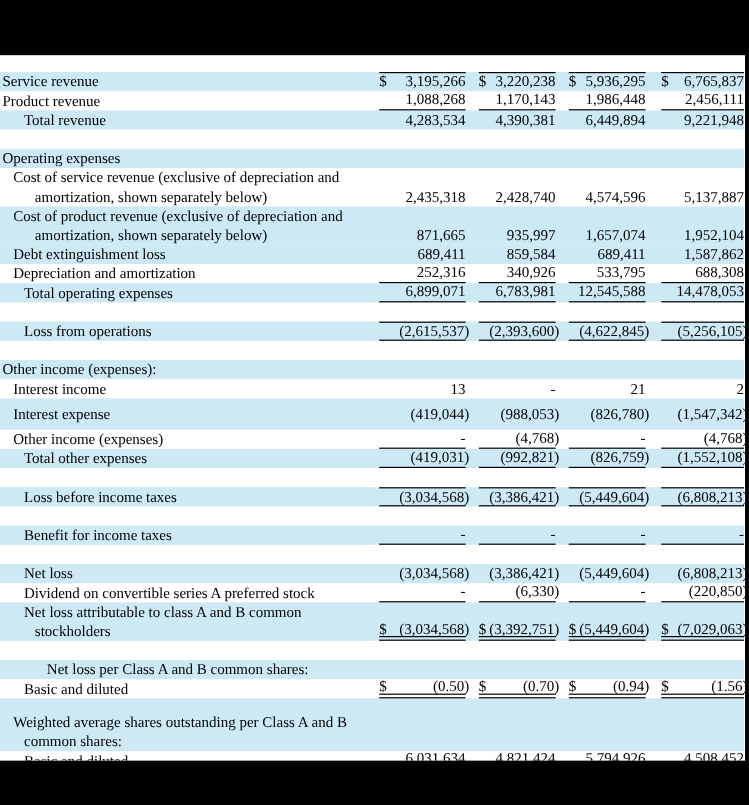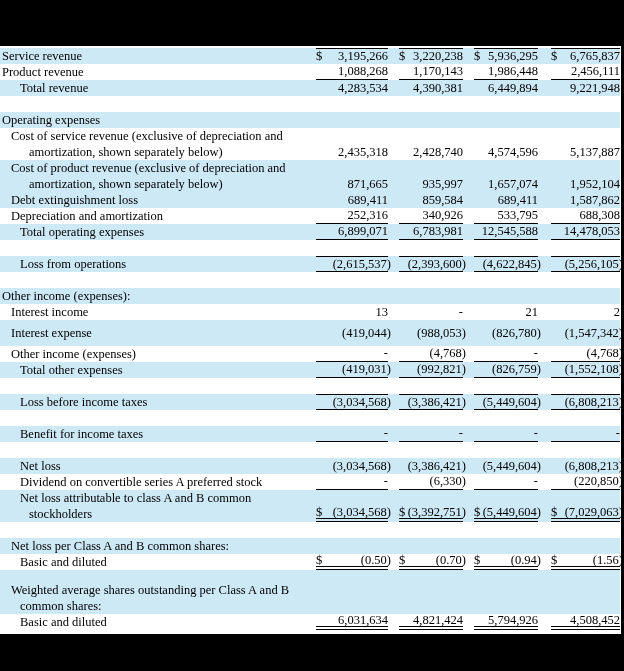"Service revenue" .sheet { padding-top: 2px -> 14px }
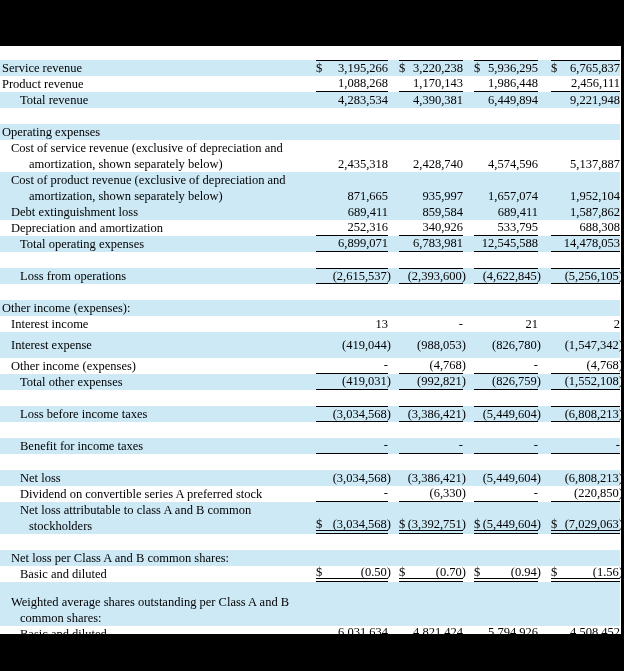"Net loss per Class A" div.lline { margin-left: none -> 28px }
